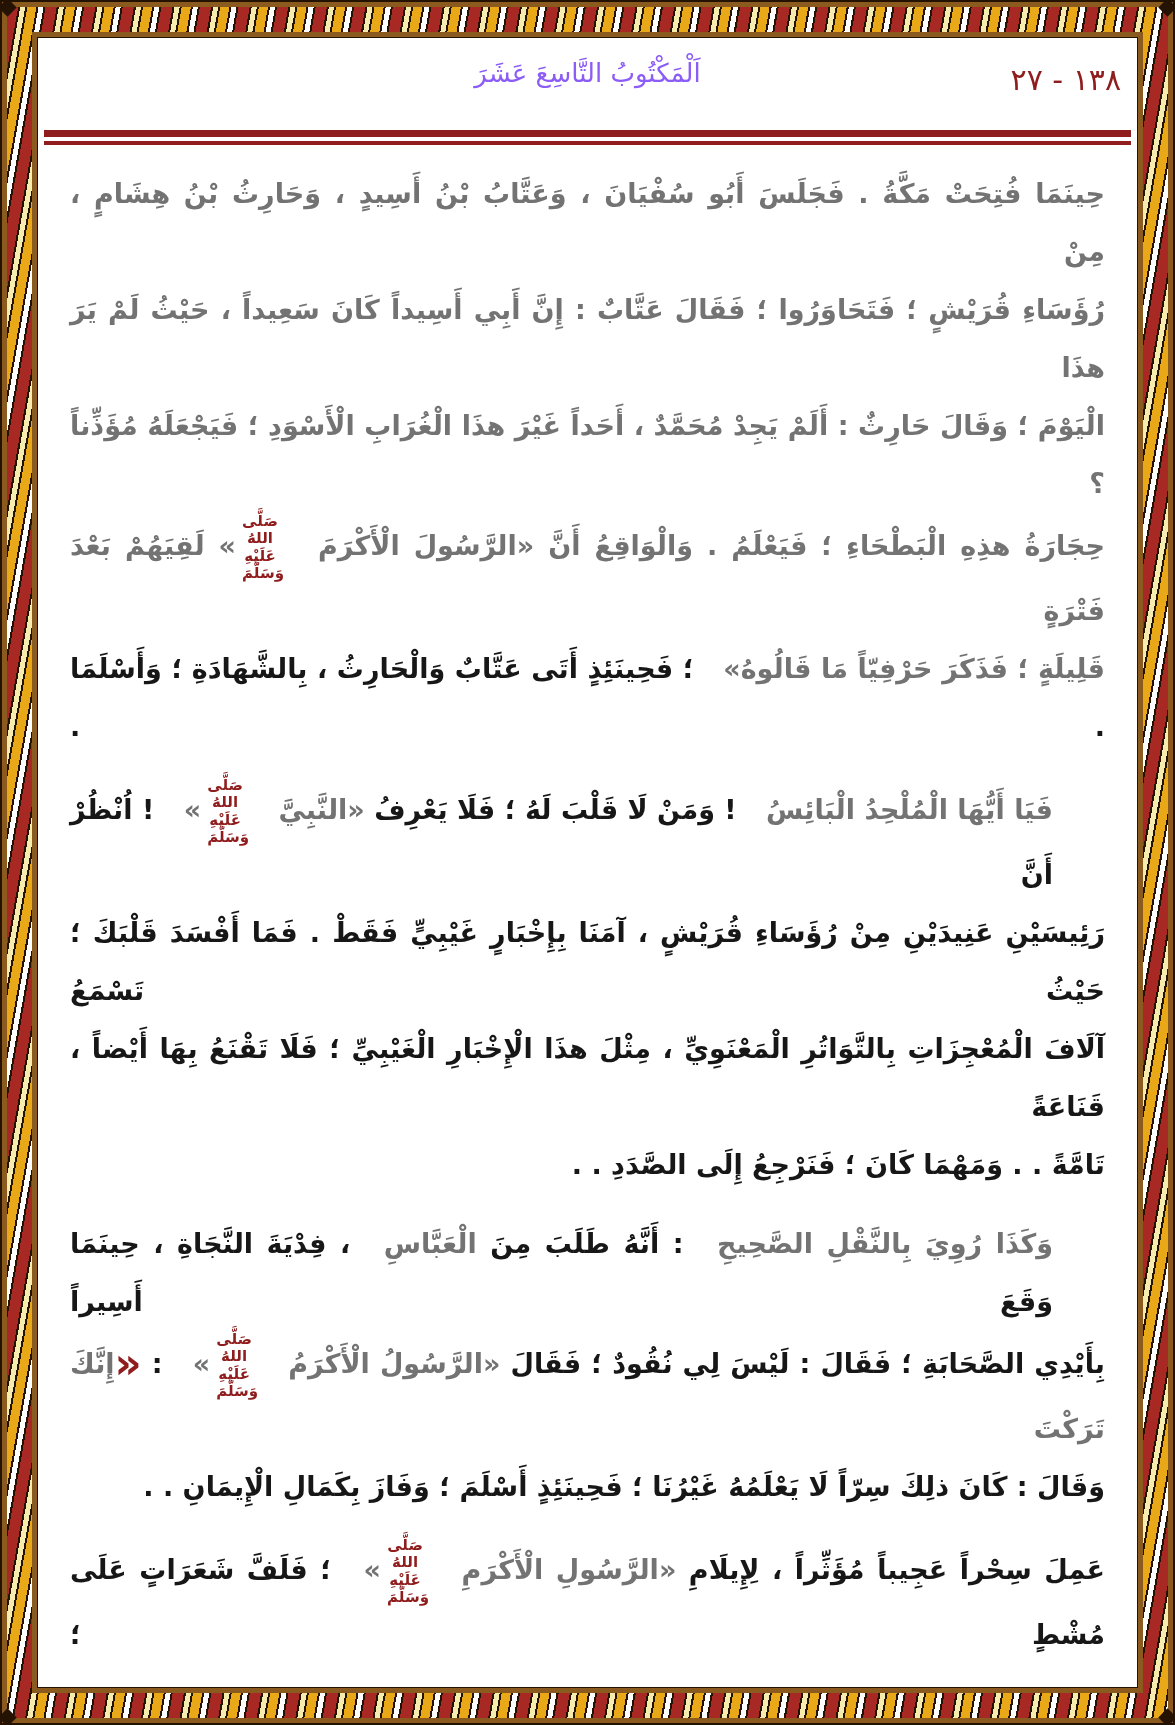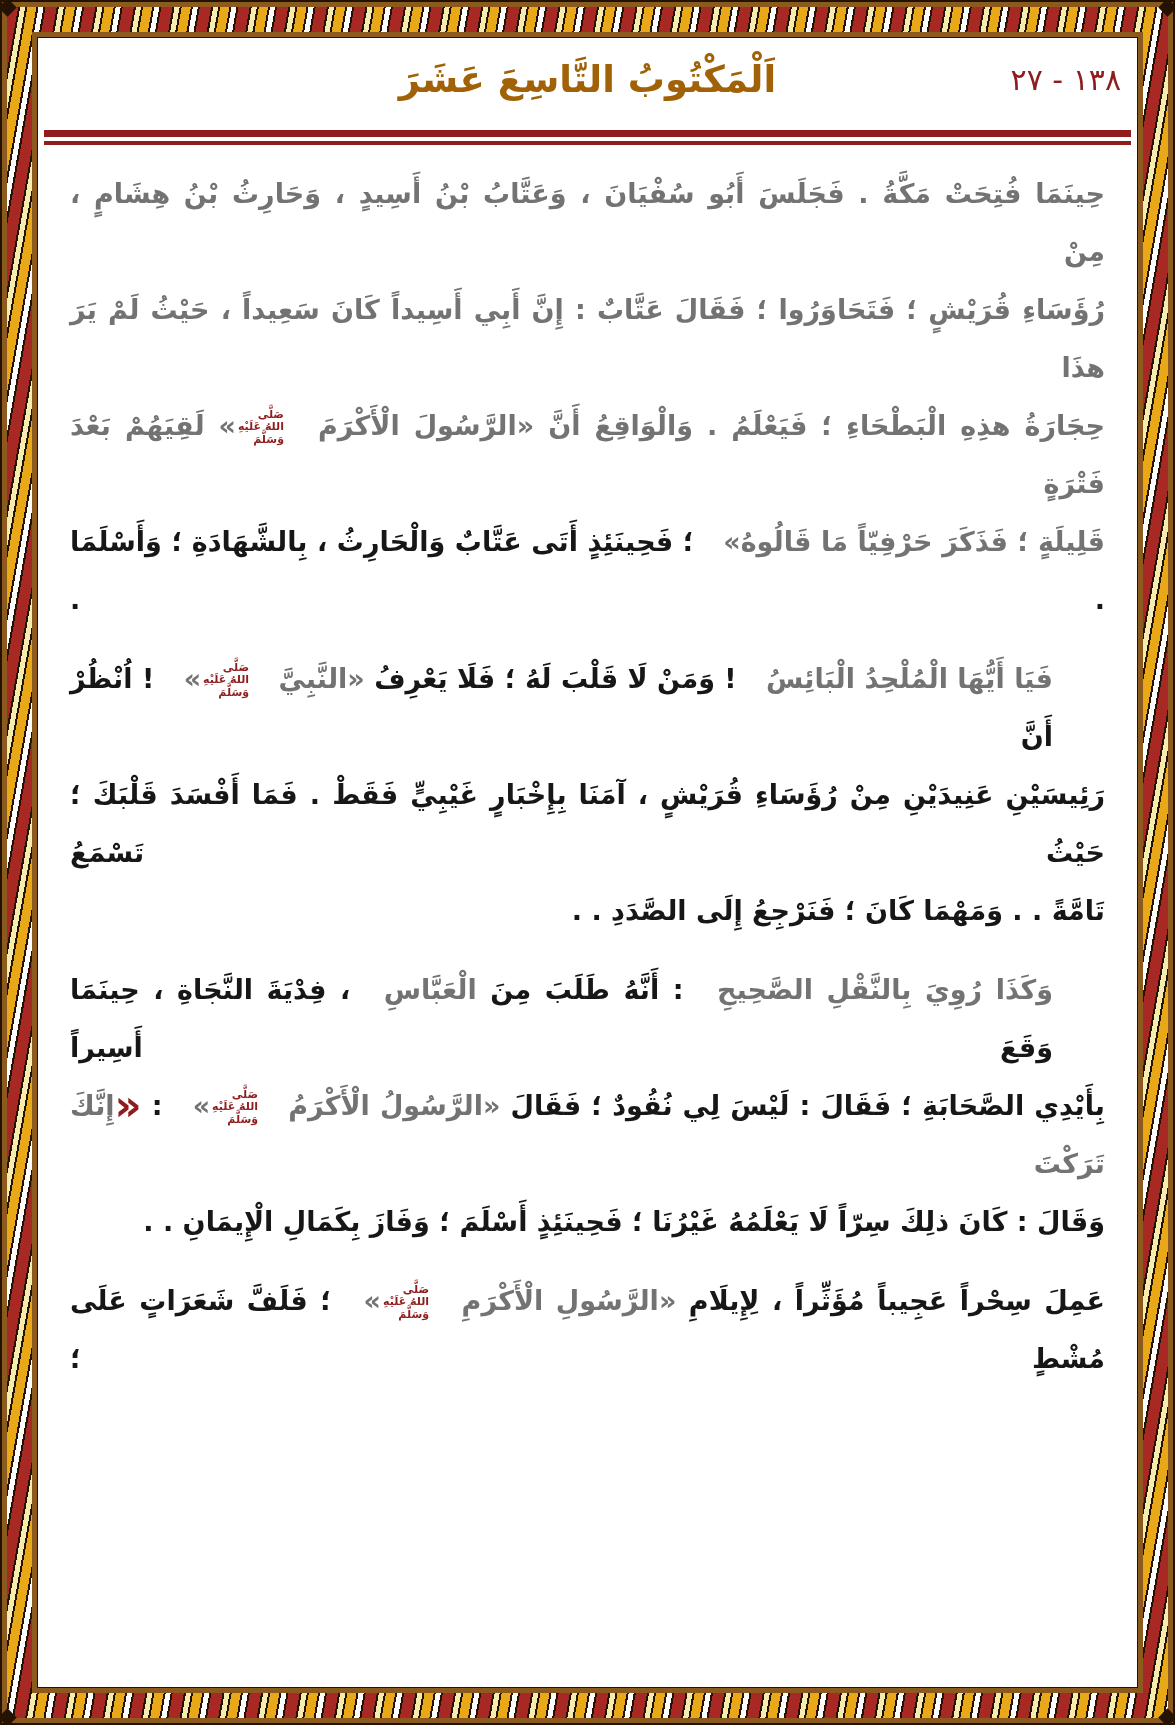"اَلْمَكْتُوبُ التَّاسِعَ عَشَرَ" .title { color: #a16207 -> #8b5cf6; font-size: 37px -> 26px; font-weight: bold -> normal }
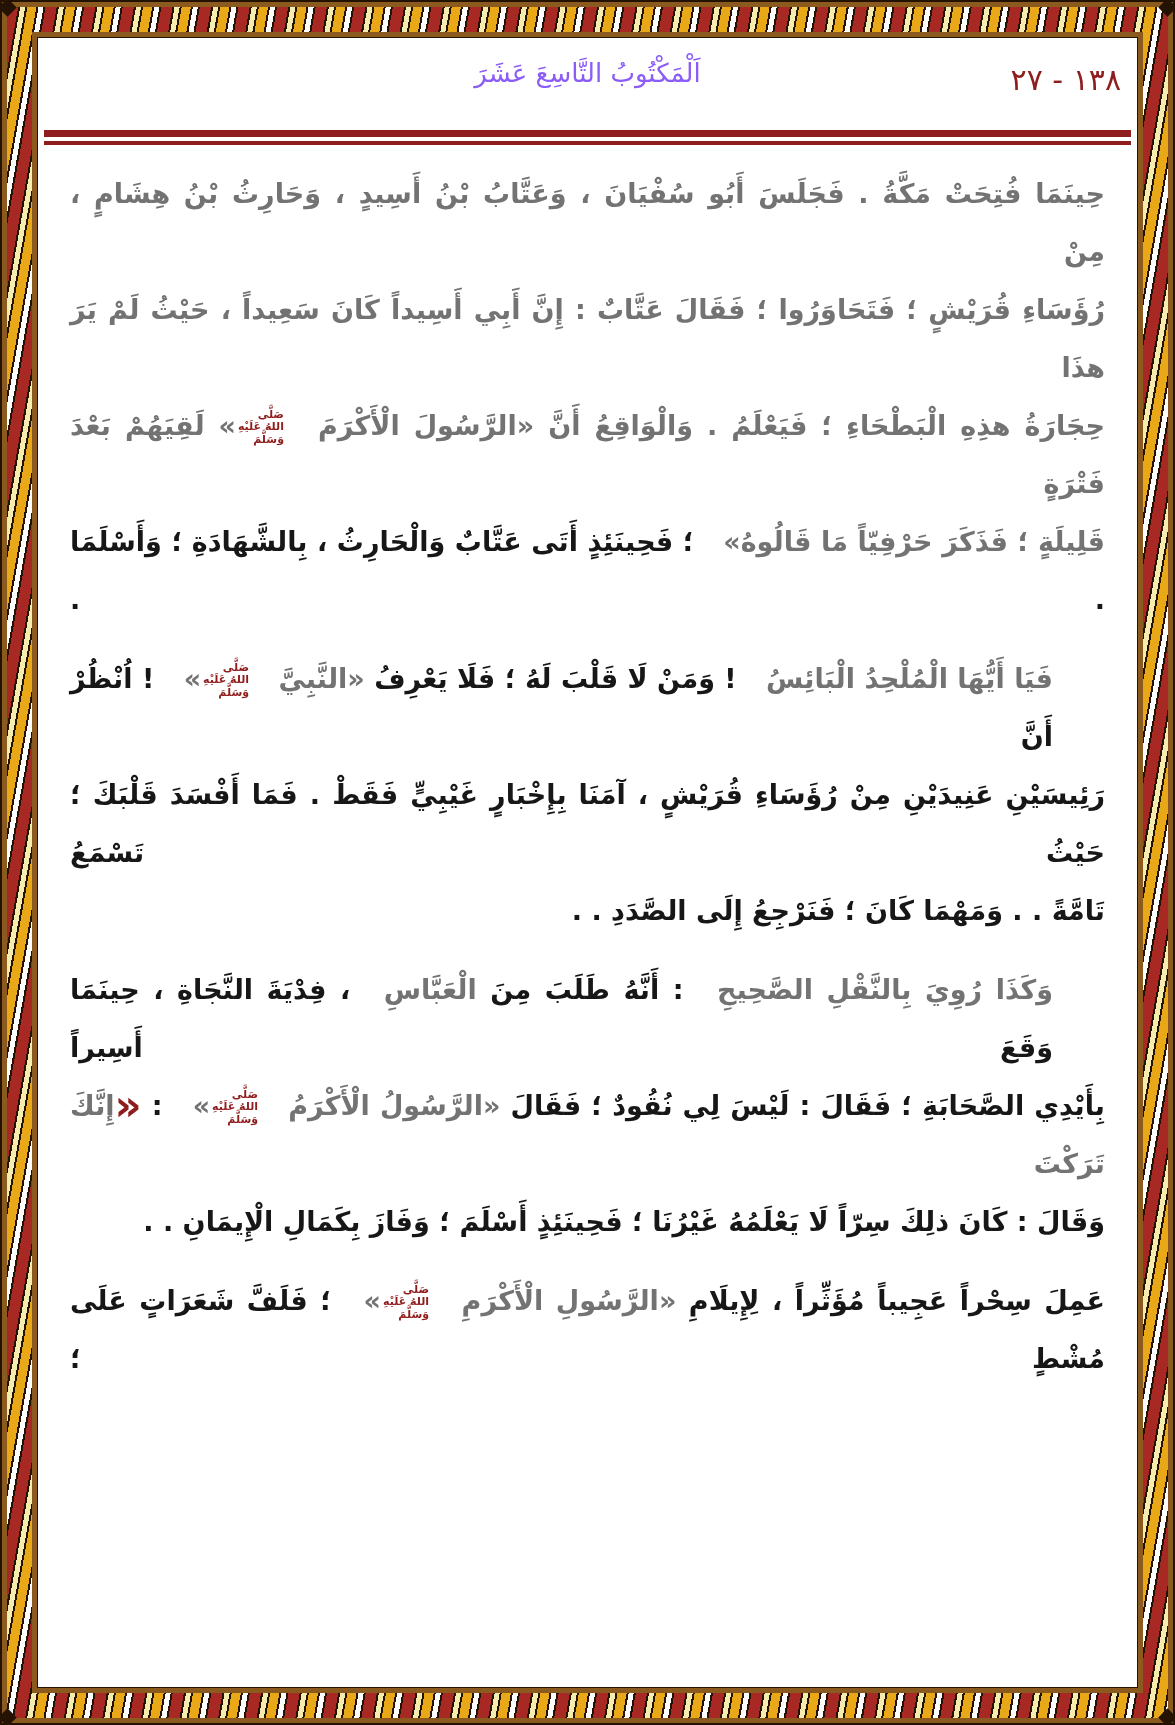"الْيَوْمَ ؛ وَقَالَ حَارِثٌ :" div.line { html: none -> <div><span>الْيَوْمَ ؛ وَقَالَ حَارِثٌ : أَلَمْ يَجِدْ مُحَمَّدٌ ، أَحَداً غَيْرَ هذَا الْغُرَابِ الْأَسْوَدِ ؛ فَيَجْعَلَهُ مُؤَذِّناً ؟</span></div> }
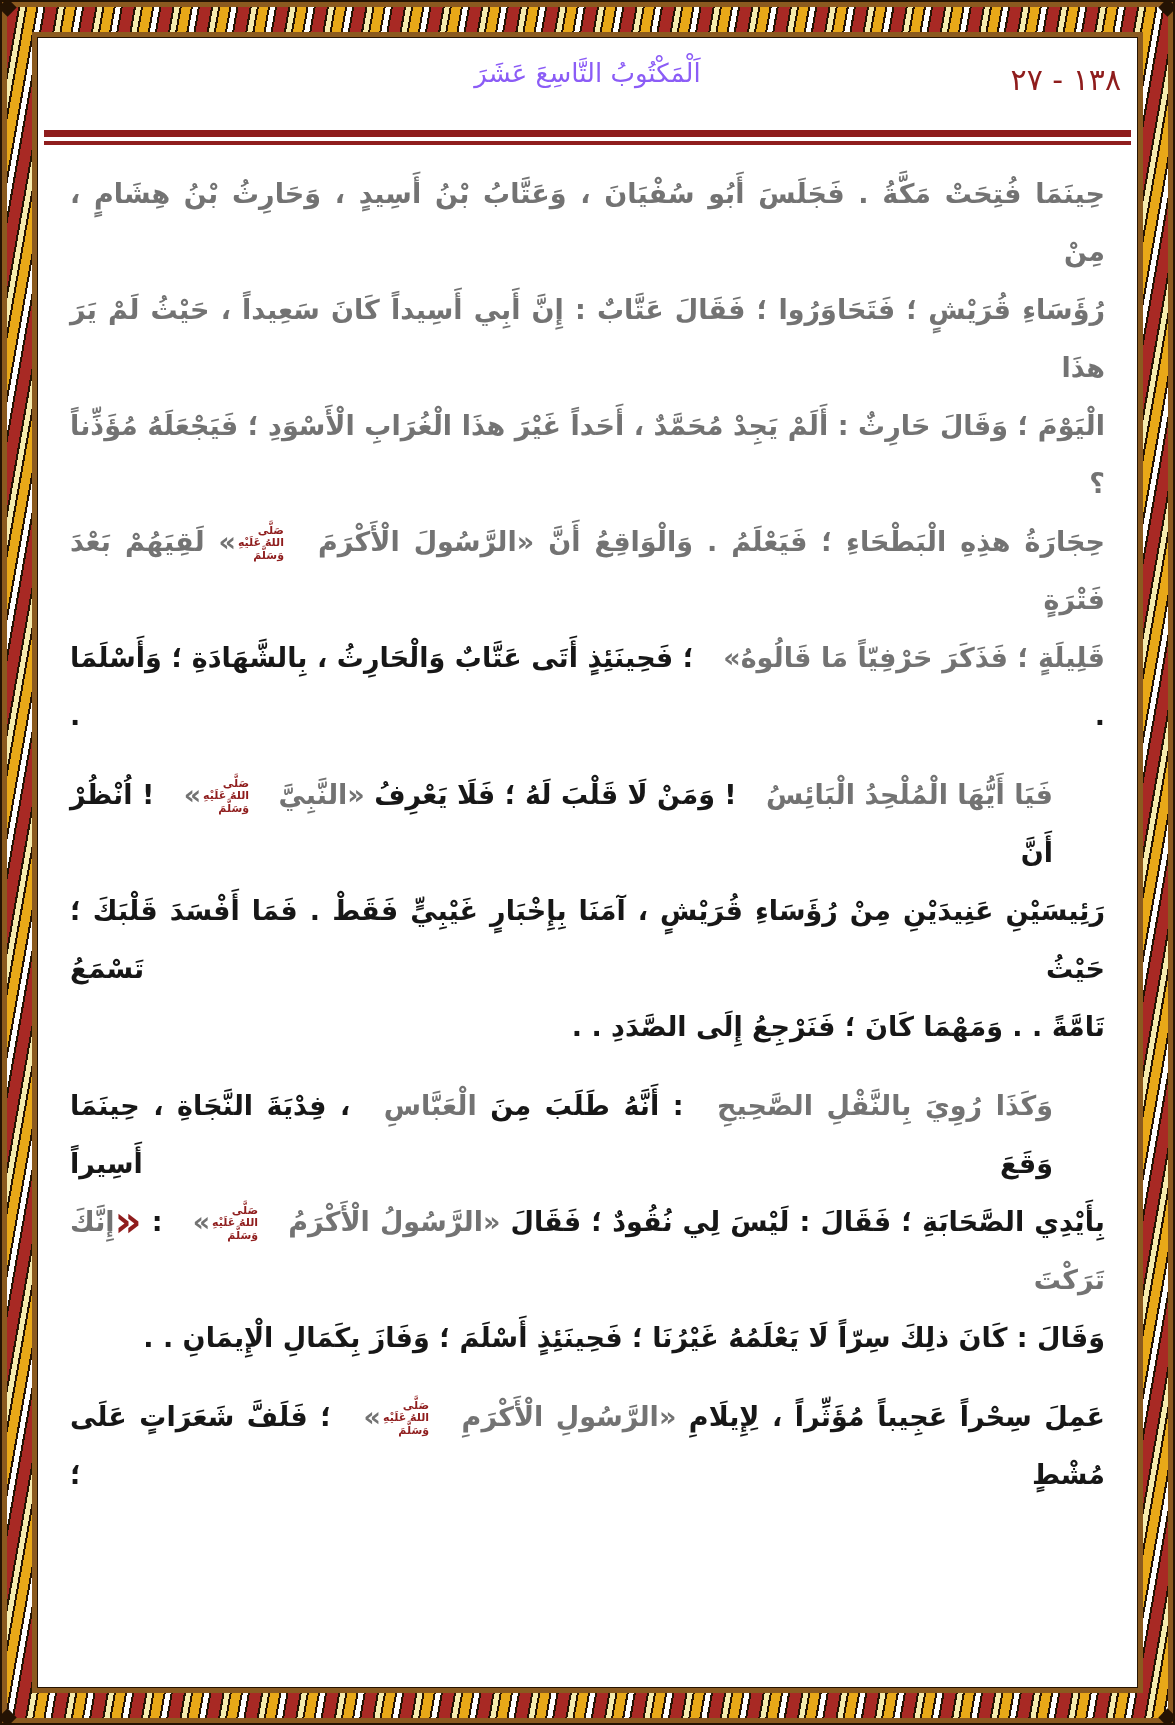"صَلَّى اللهُ عَلَيْهِ وَسَلَّمَ" .seg-seal { font-size: 11px -> 15px; text-align: right -> center }
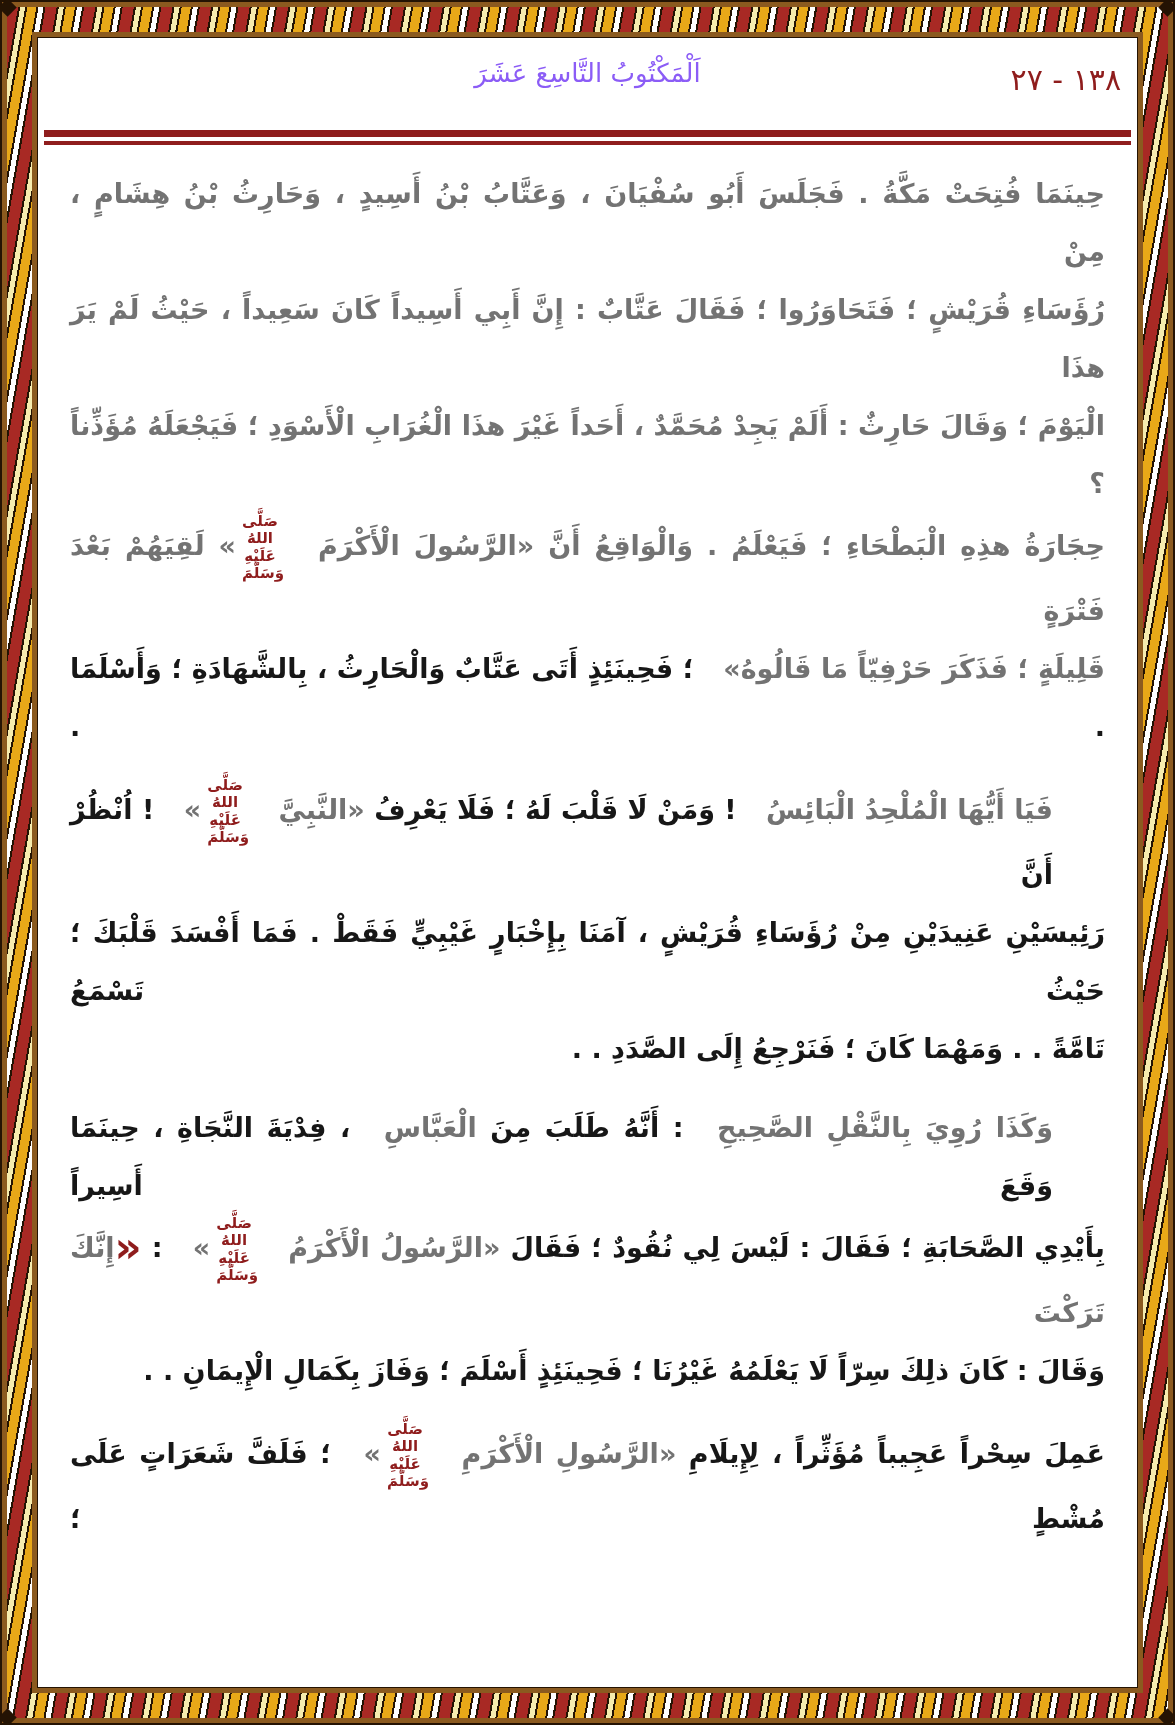"آلَافَ الْمُعْجِزَاتِ بِالتَّوَاتُرِ" div.line { html: none -> <div><span>آلَافَ الْمُعْجِزَاتِ بِالتَّوَاتُرِ الْمَعْنَوِيِّ ، مِثْلَ هذَا الْإِخْبَارِ الْغَيْبِيِّ ؛ فَلَا تَقْنَعُ بِهَا أَيْضاً ، قَنَاعَةً</span></div> }
